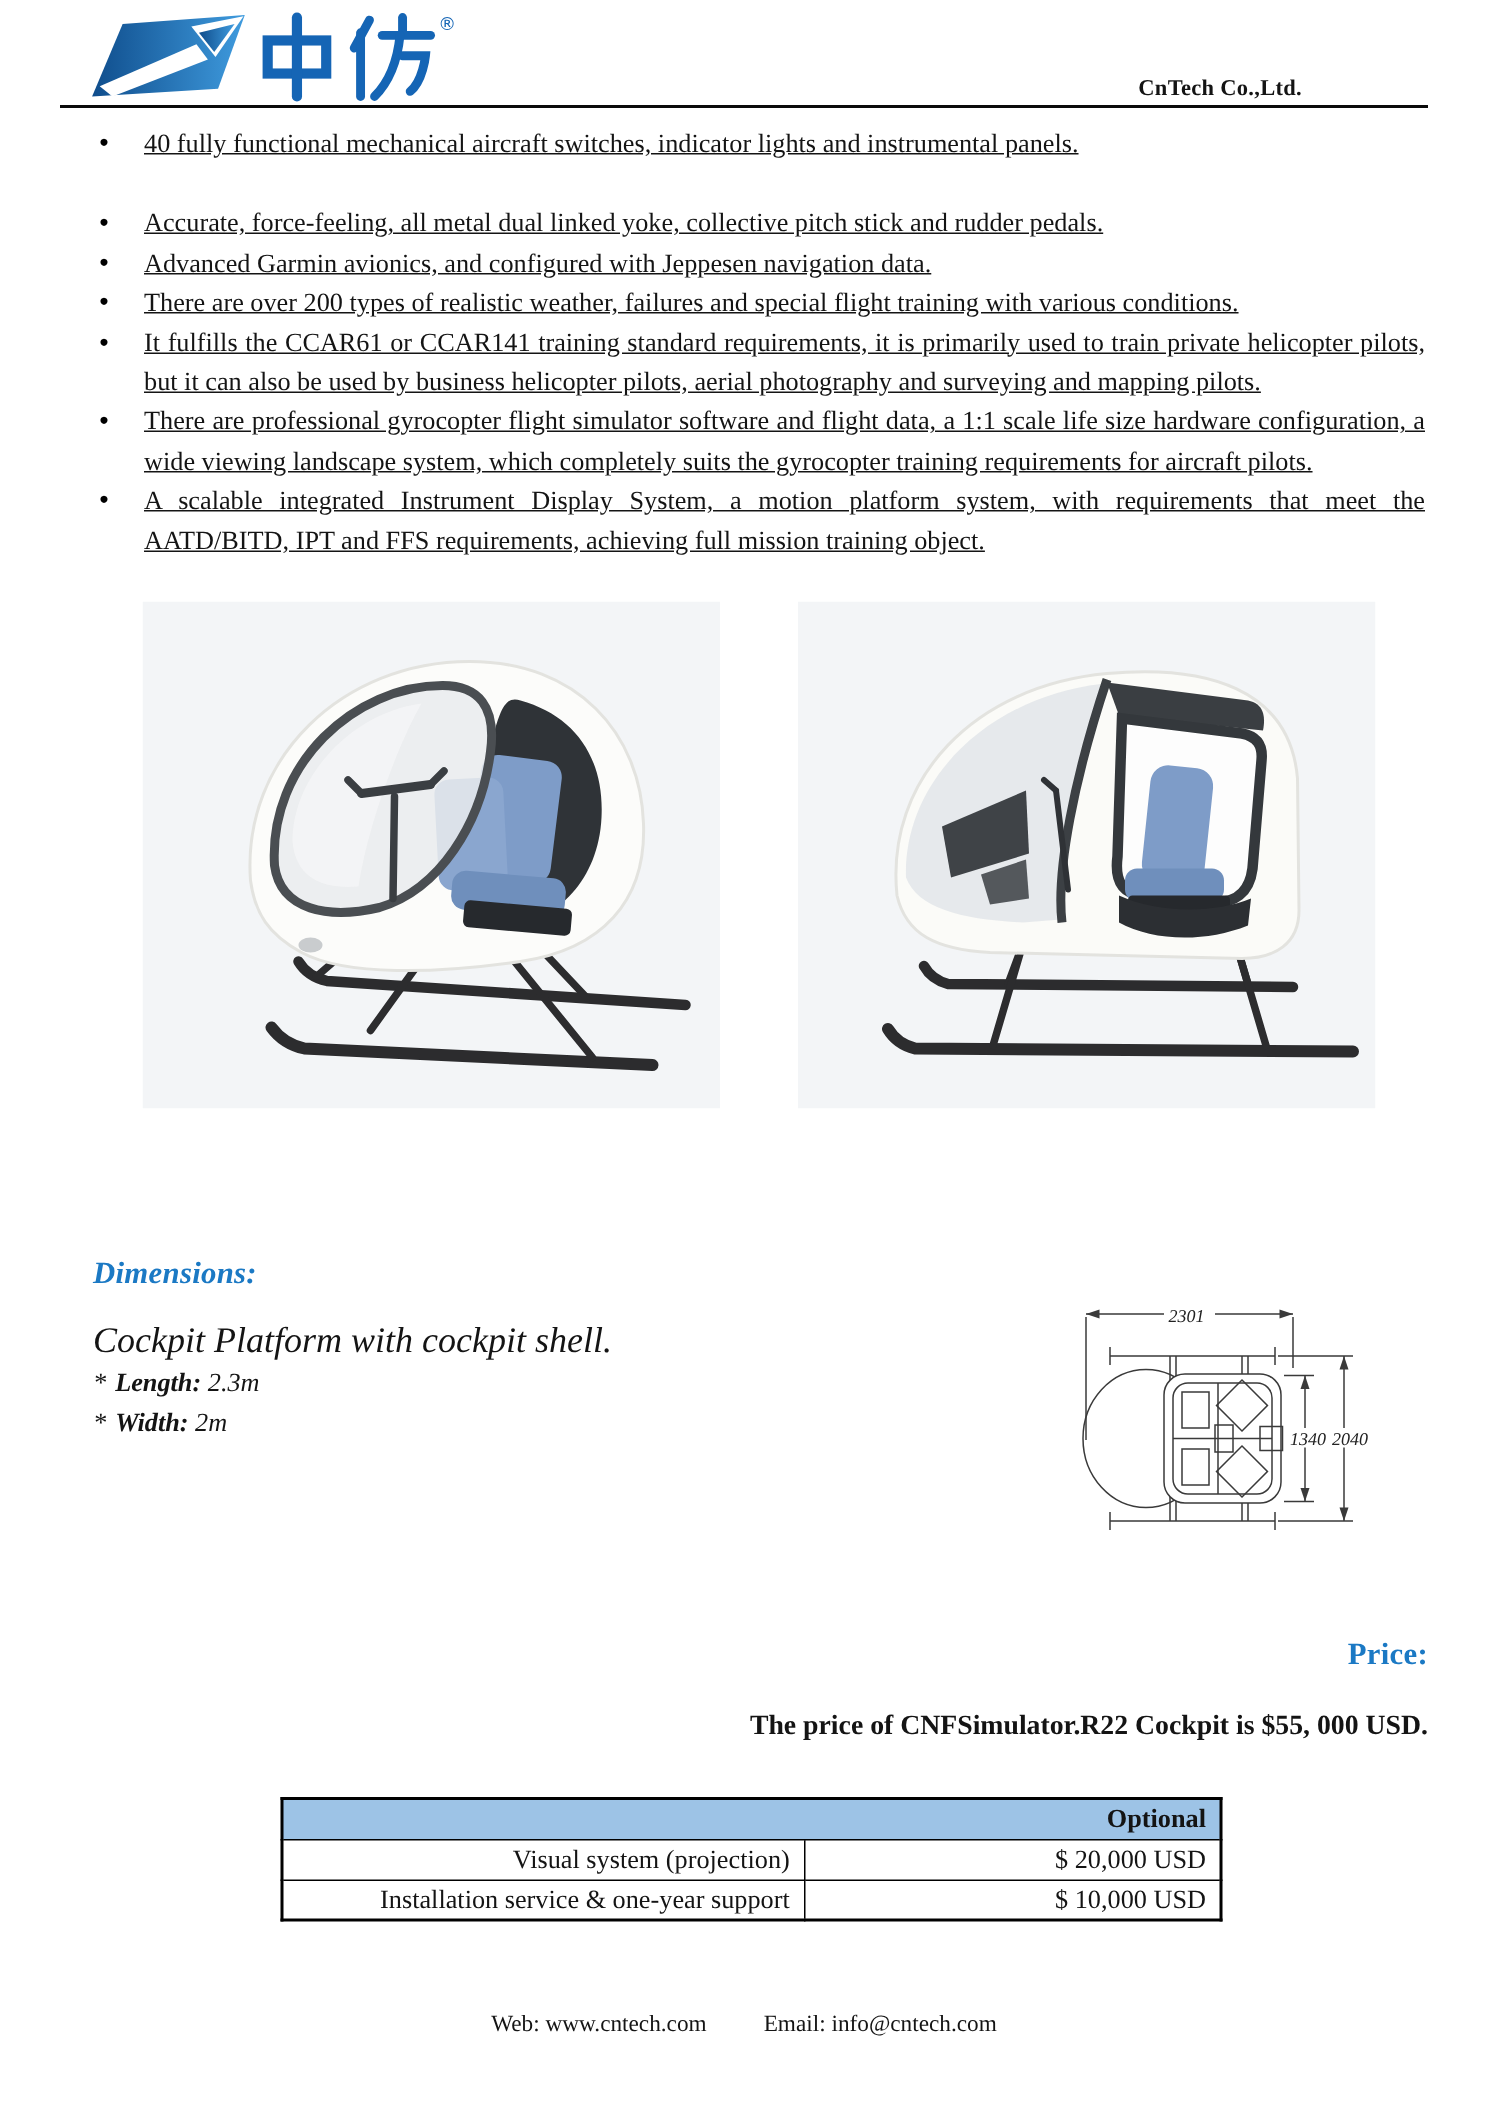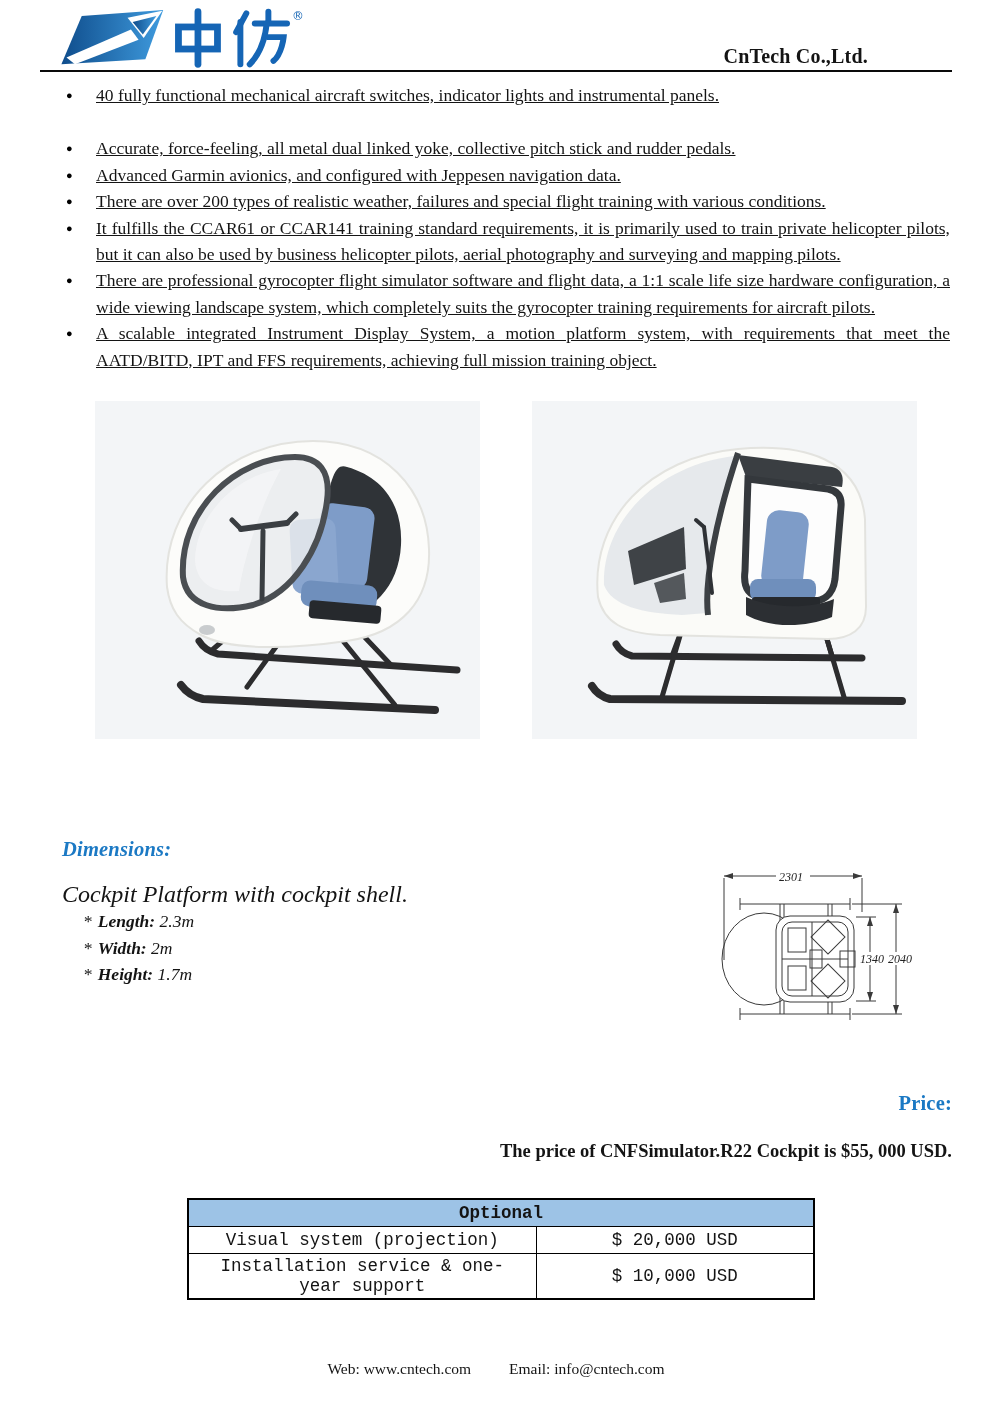"CnTech Co.,Ltd." .company-name { font-size: 20px -> 15px }
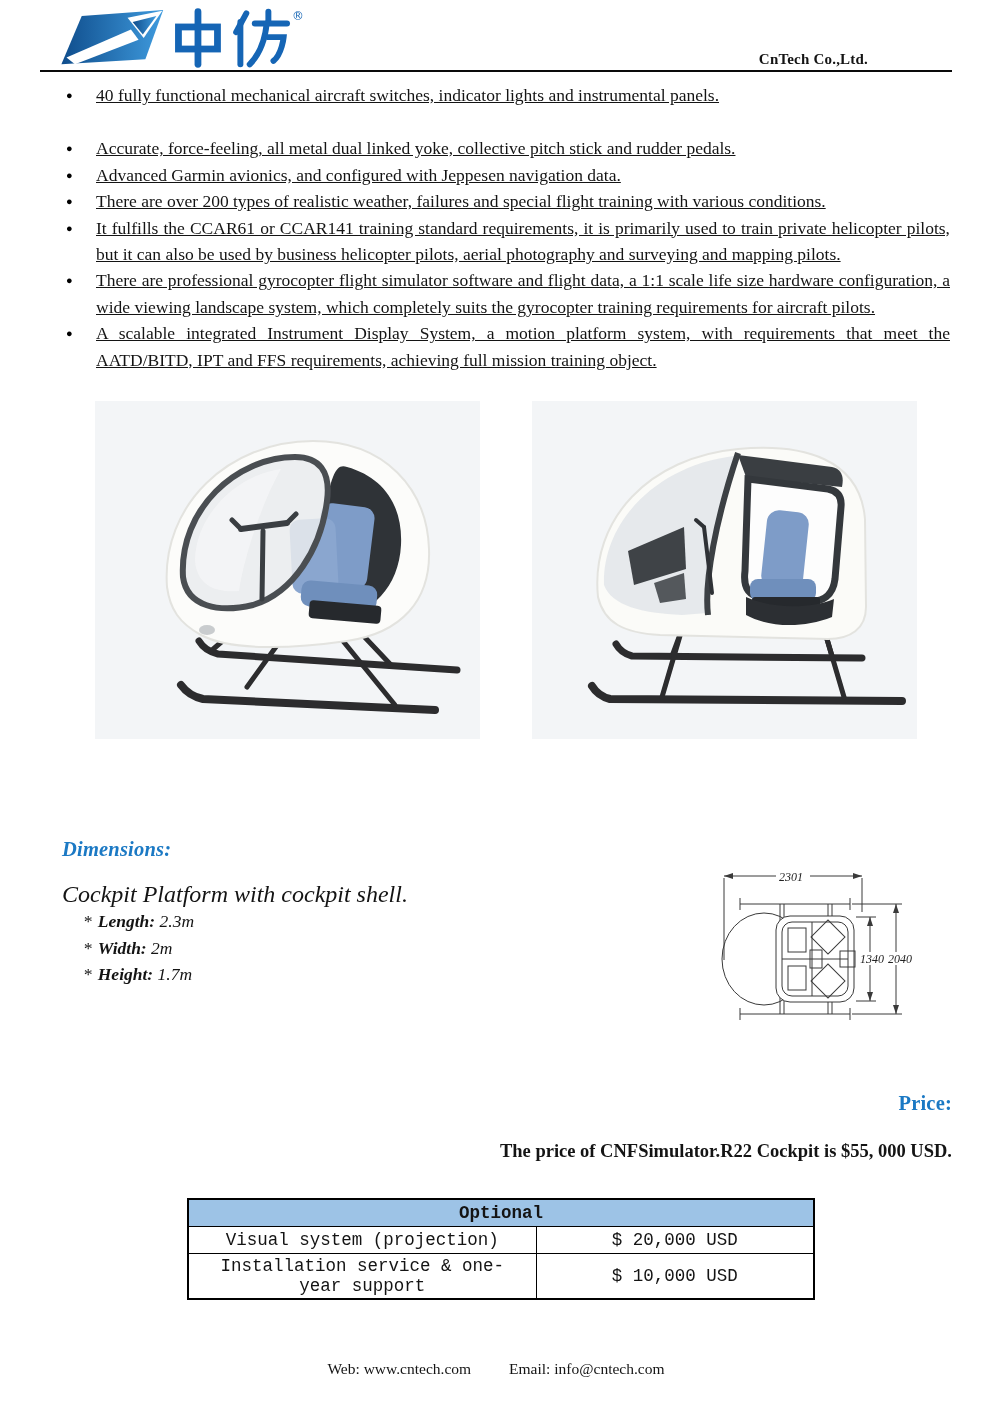"* Length: 2.3m" .spec-line { margin-left: 21px -> none }
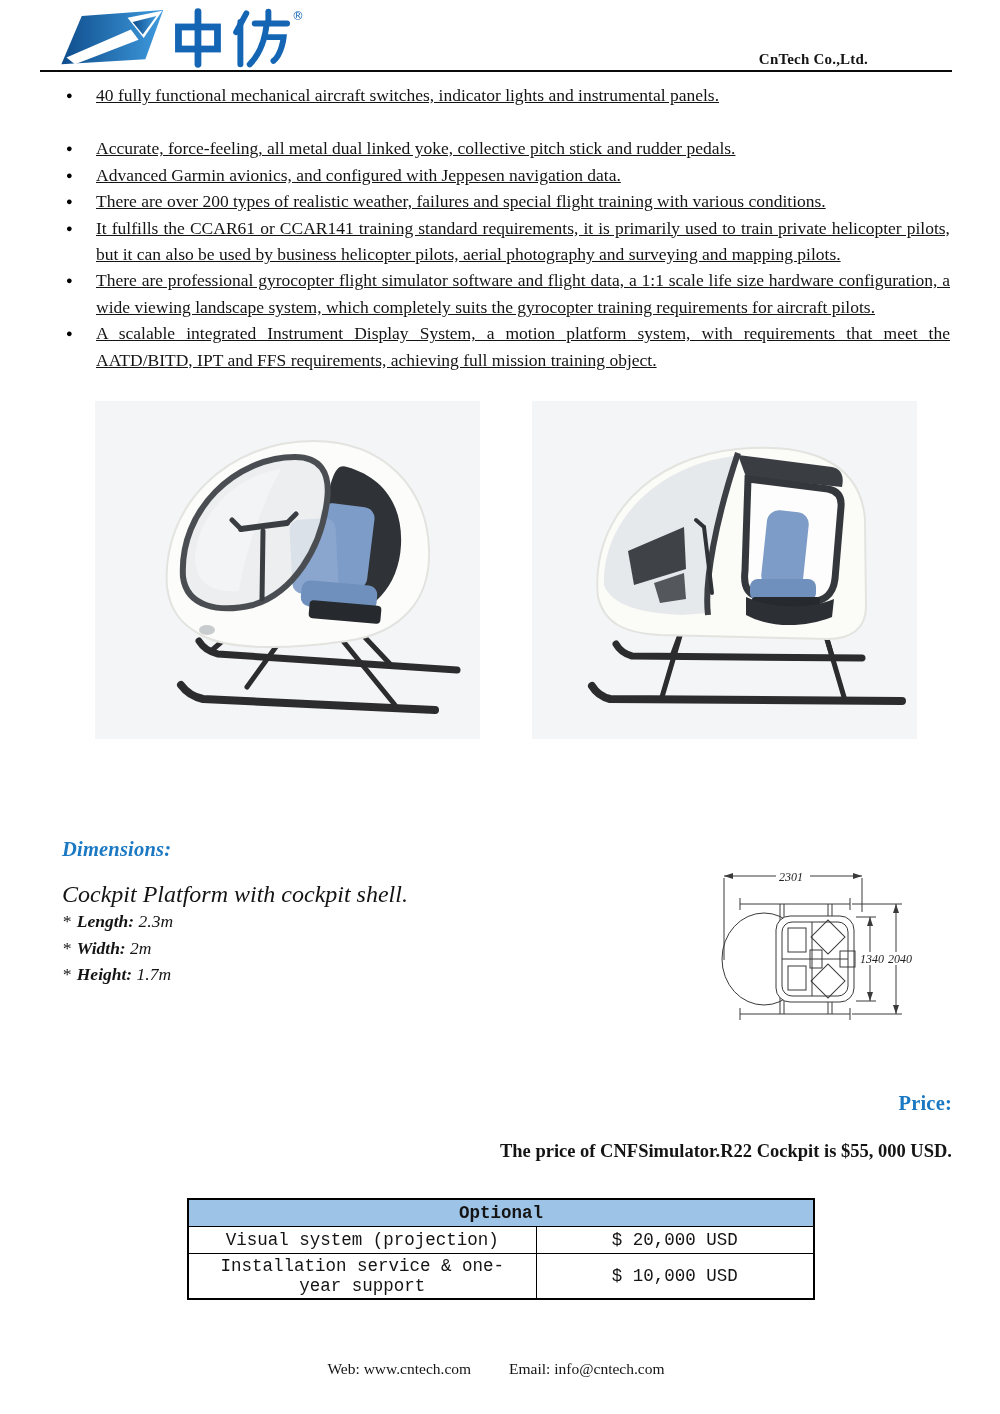"* Height: 1.7m" div.spec-line { html: <div> <span>*</span><b>Height:</b>&nbsp;<span>1.7m</span> </div> -> none }
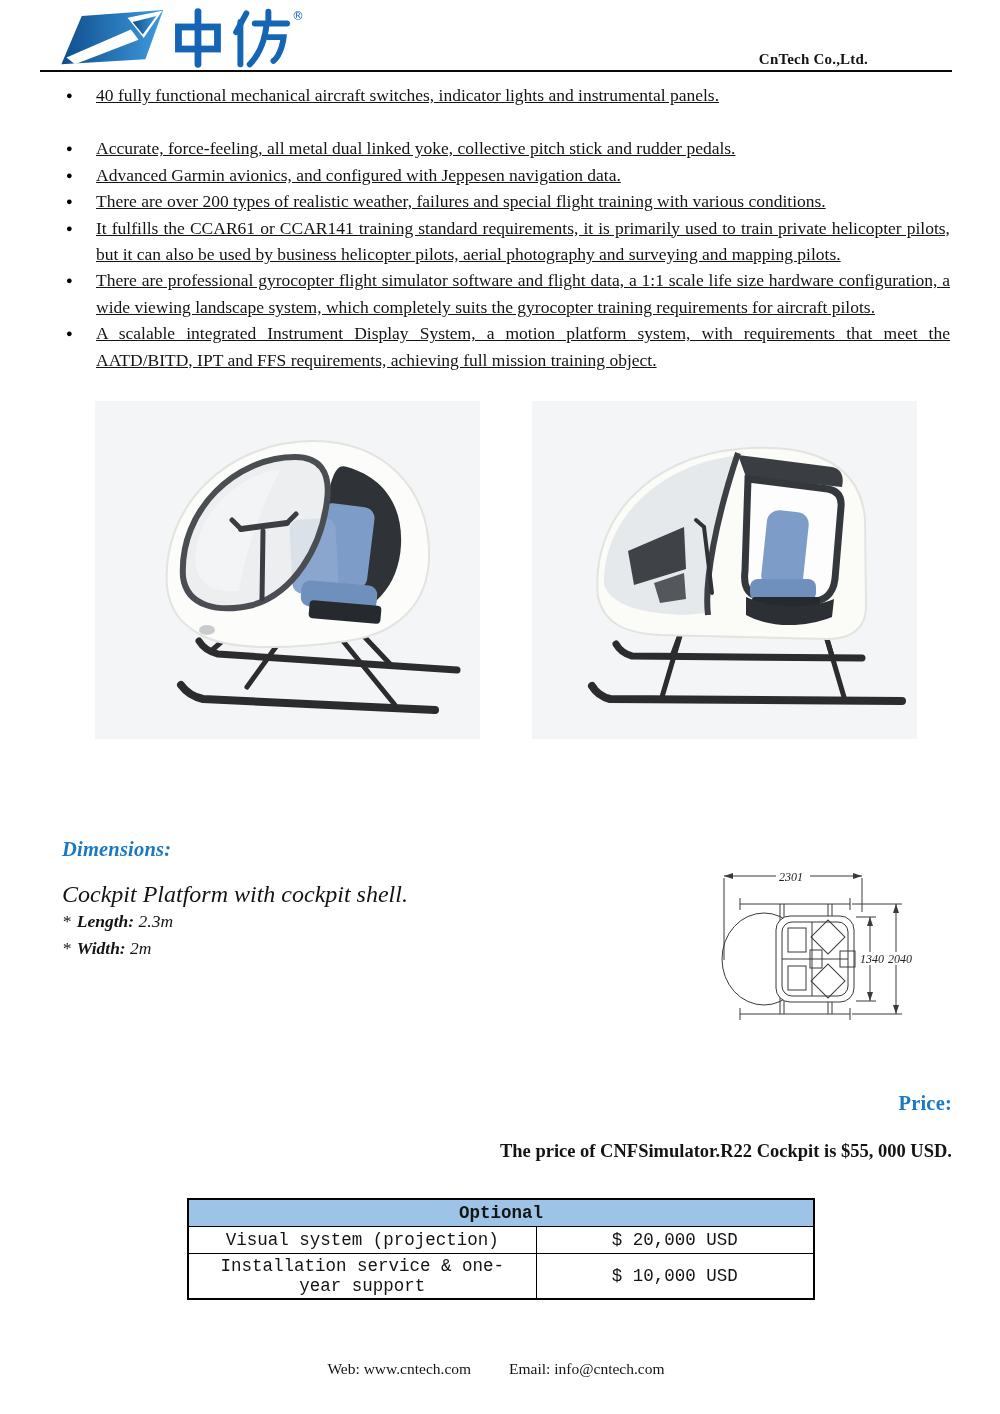"Optional" table.options th, table.options td { font-family: Liberation Mono, monospace -> none; padding: 2px 24px -> 2px 9px; text-align: center -> right }
